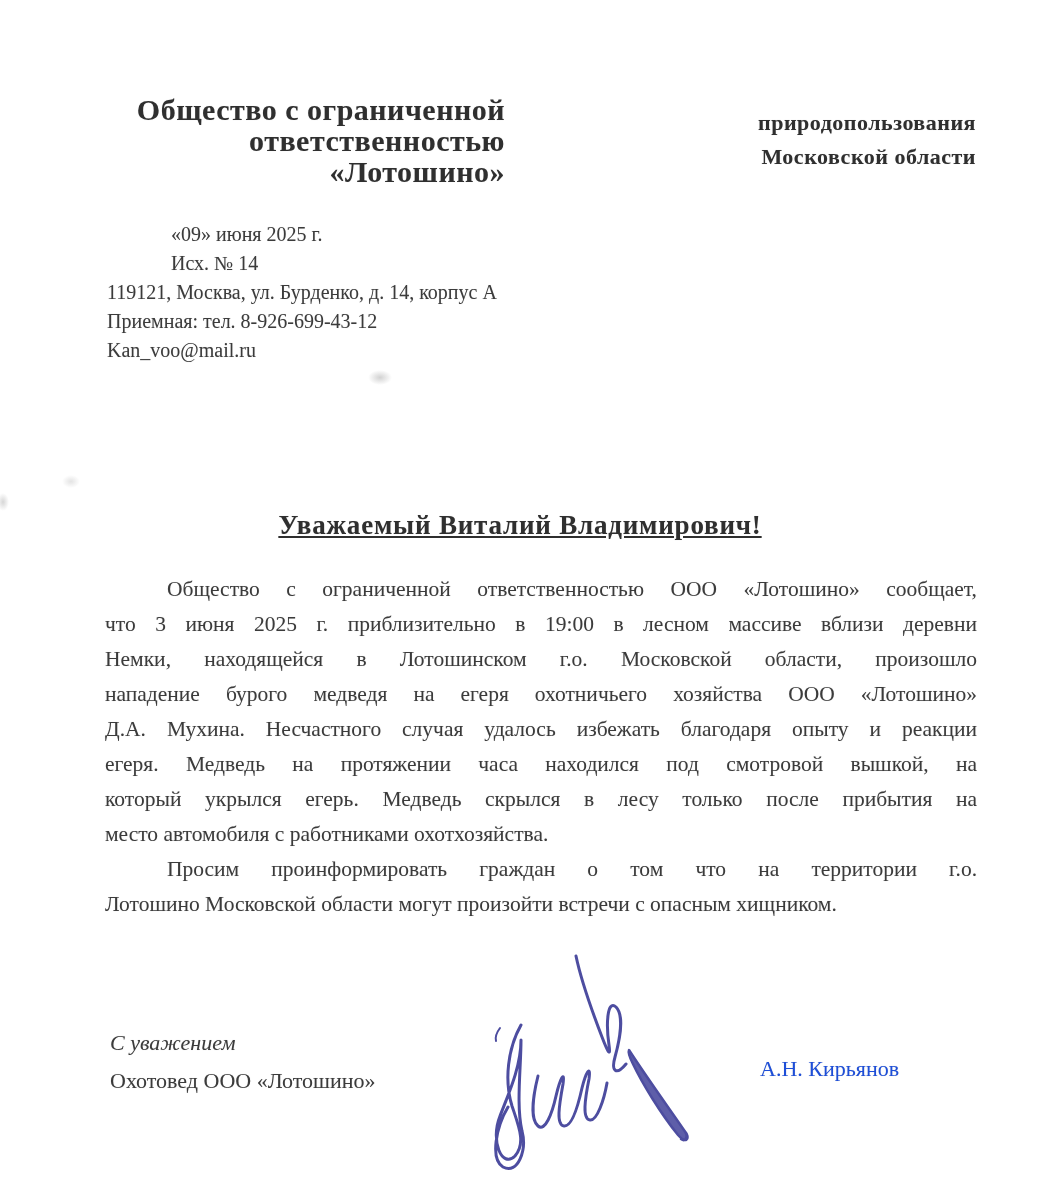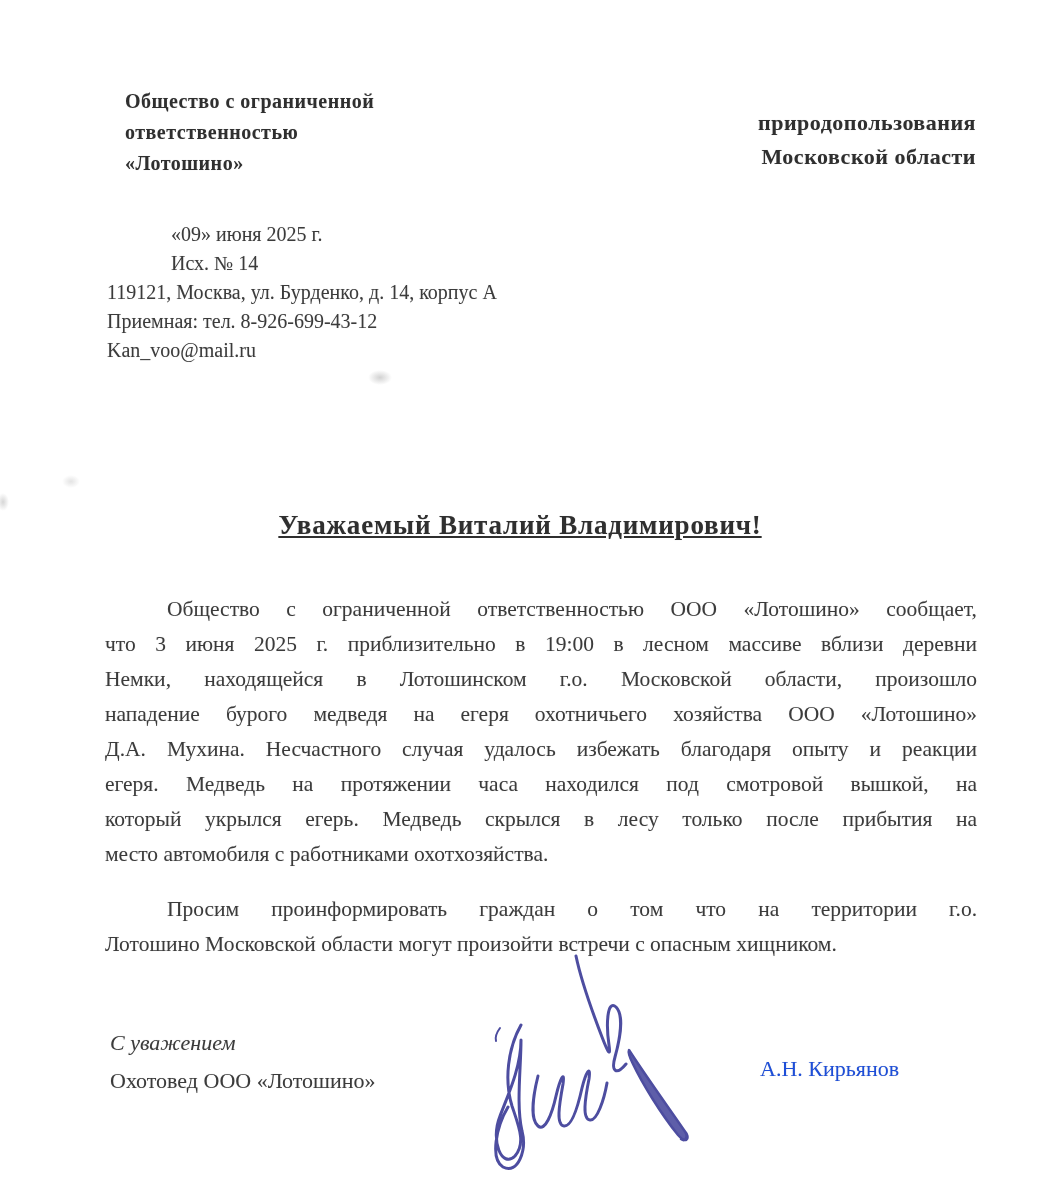"Общество с ограниченной" .sender { font-size: 20px -> 30px; text-align: left -> right; top: 86px -> 94px }
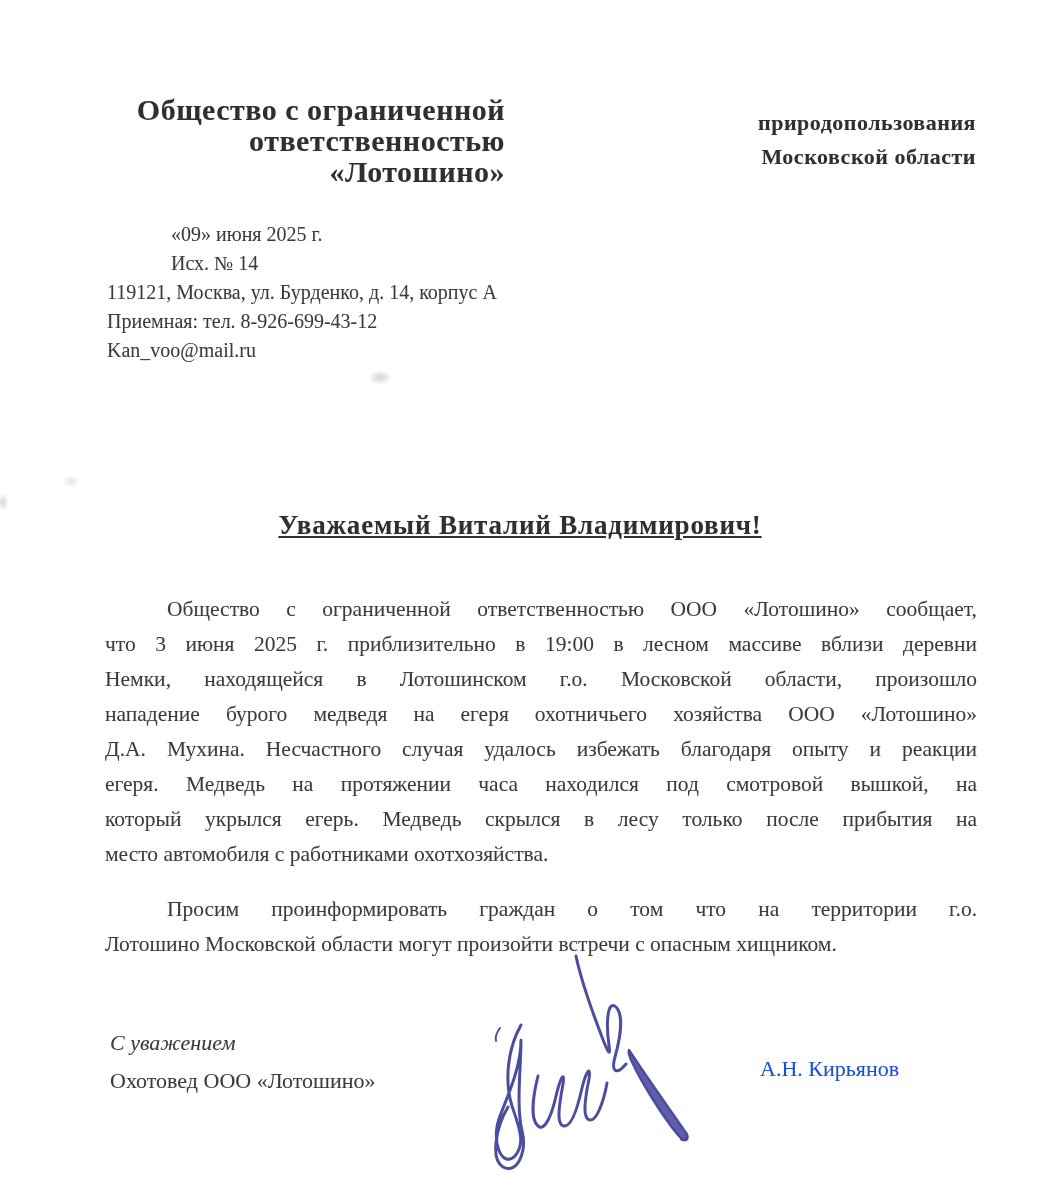"Общество с ограниченной ответственностью" .indent { margin-top: 20px -> none }
